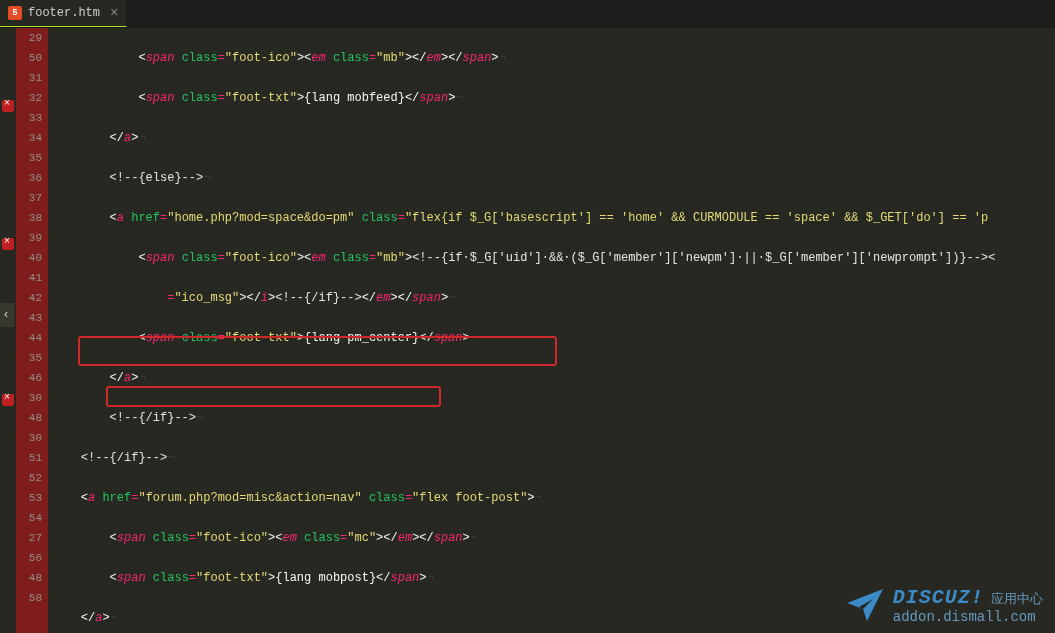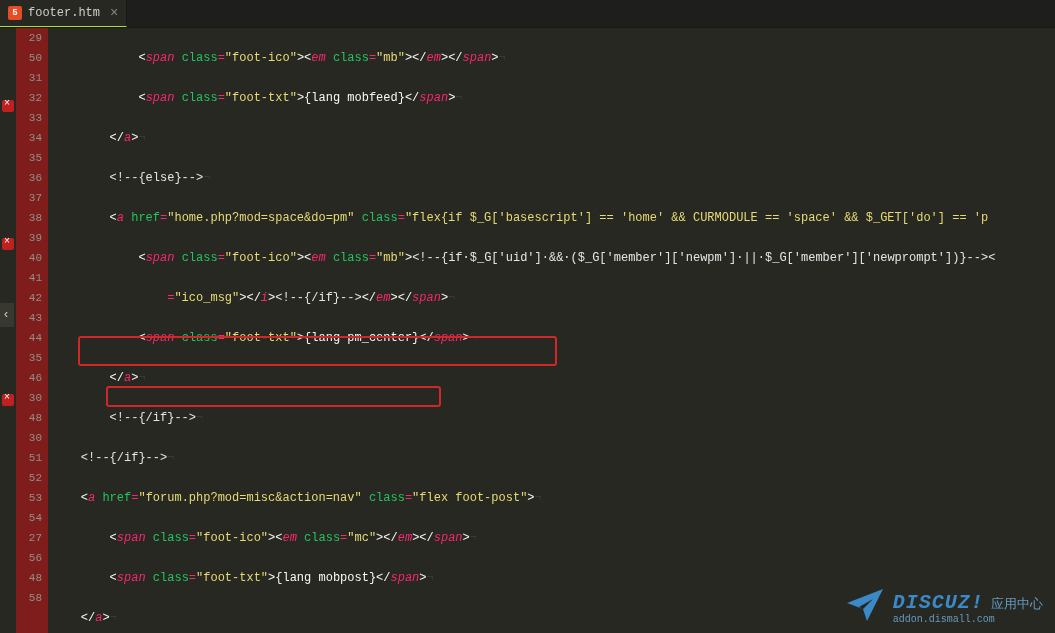"addon.dismall.com" .wm-sub { font-size: 10px -> 14px }
